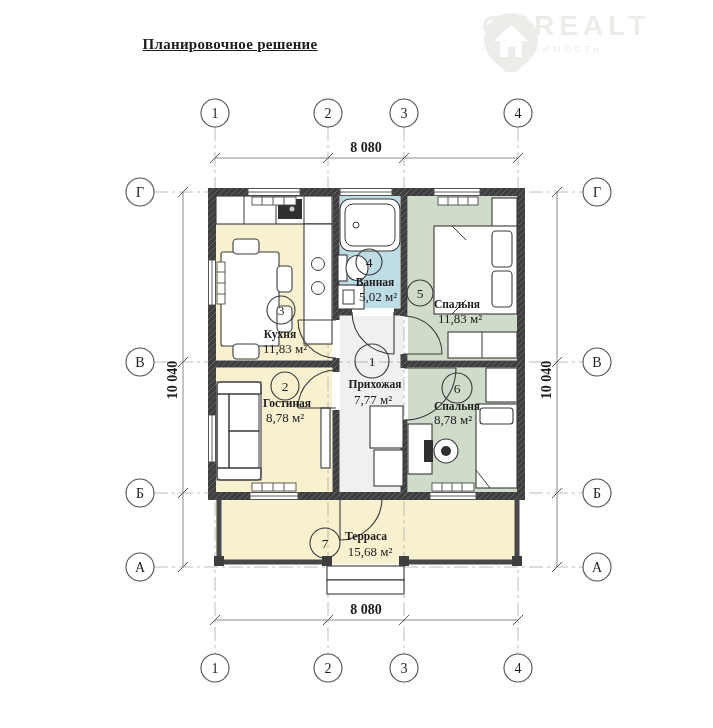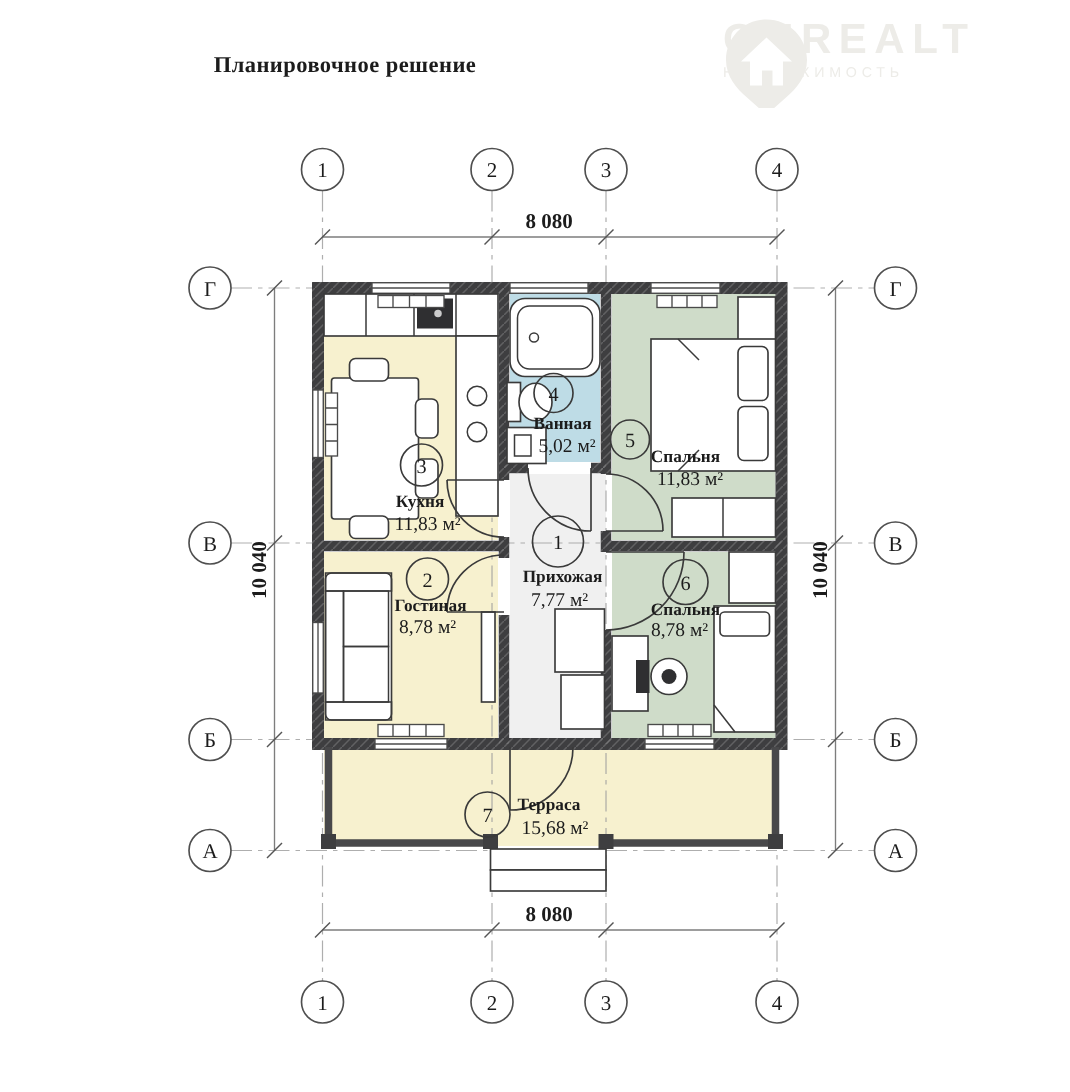"Планировочное решение" #title { text-decoration: none -> underline }
